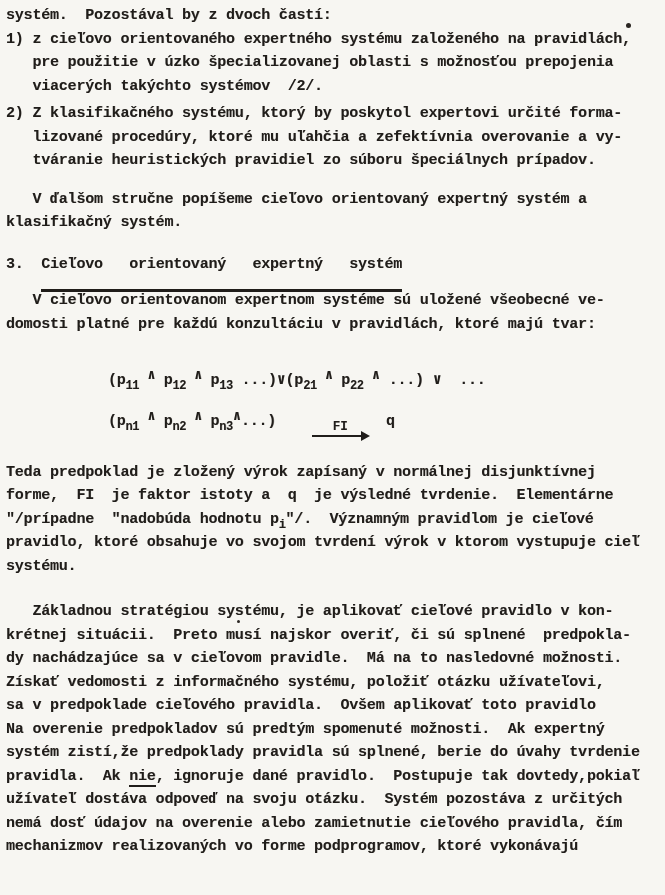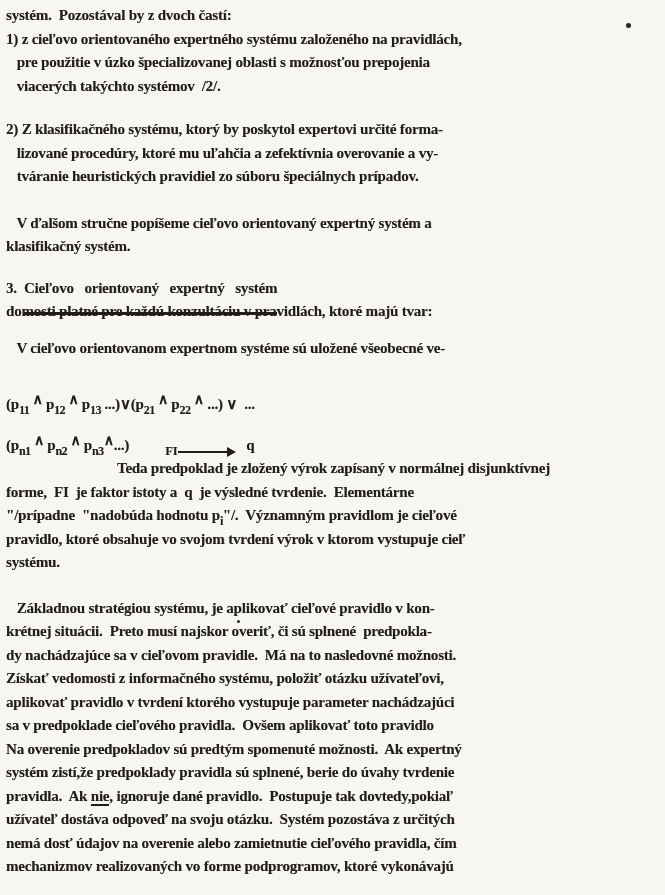"systém. Pozostával by z dvoch" .page { font-family: Liberation Serif, serif -> Liberation Mono, monospace }
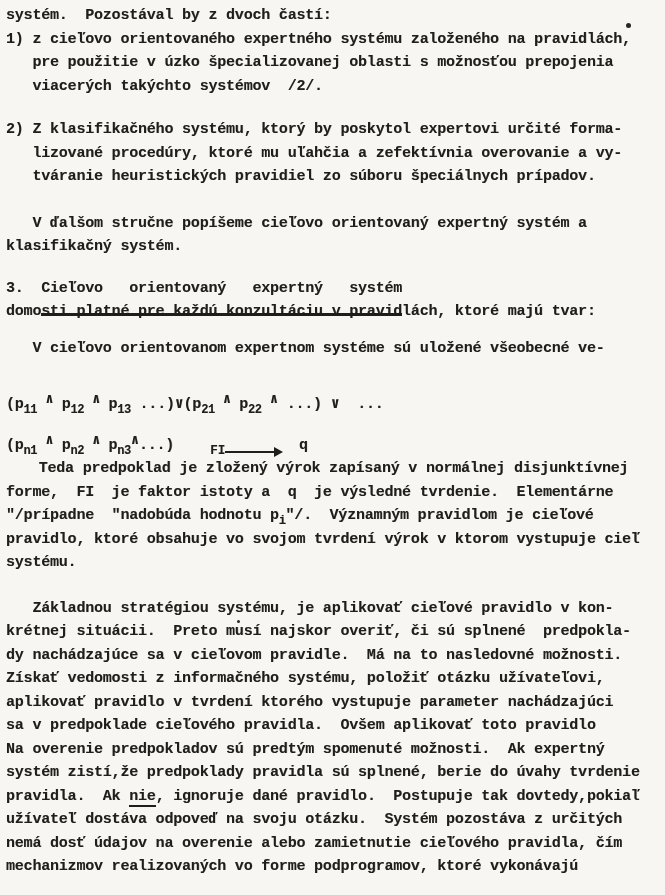"2) Z klasifikačného systému, ktorý" div.line { margin-top: 20px -> 4px }
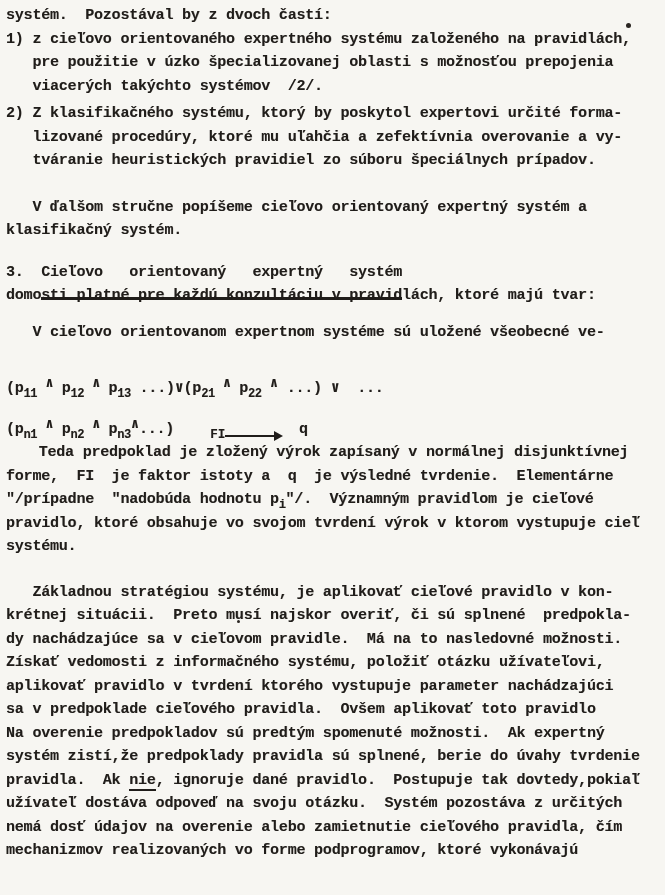"V ďalšom stručne popíšeme cieľovo" div.line { margin-top: 23px -> 15px }
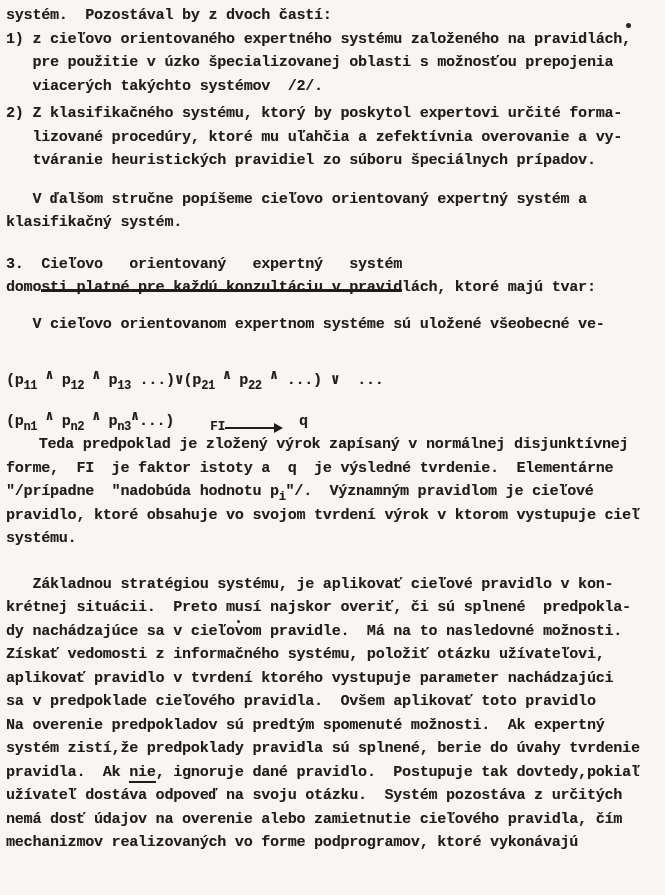"domosti platné pre každú konzultáciu" div.line { order: before "V cieľovo orientovanom expertnom systéme" -> after "V cieľovo orientovanom expertnom systéme" }
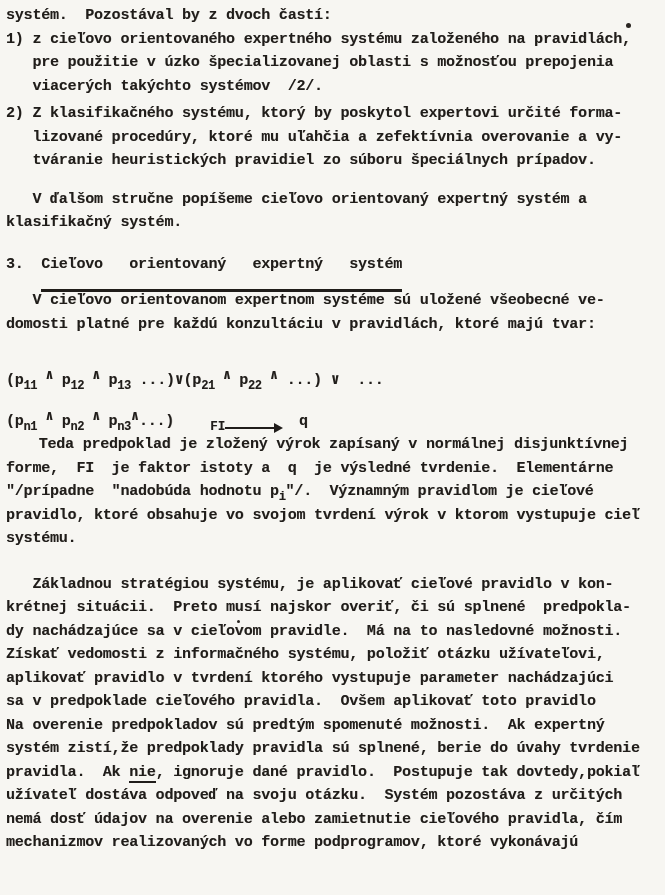"(p11 ∧ p12 ∧ p13" .formula { margin-left: none -> 102px }
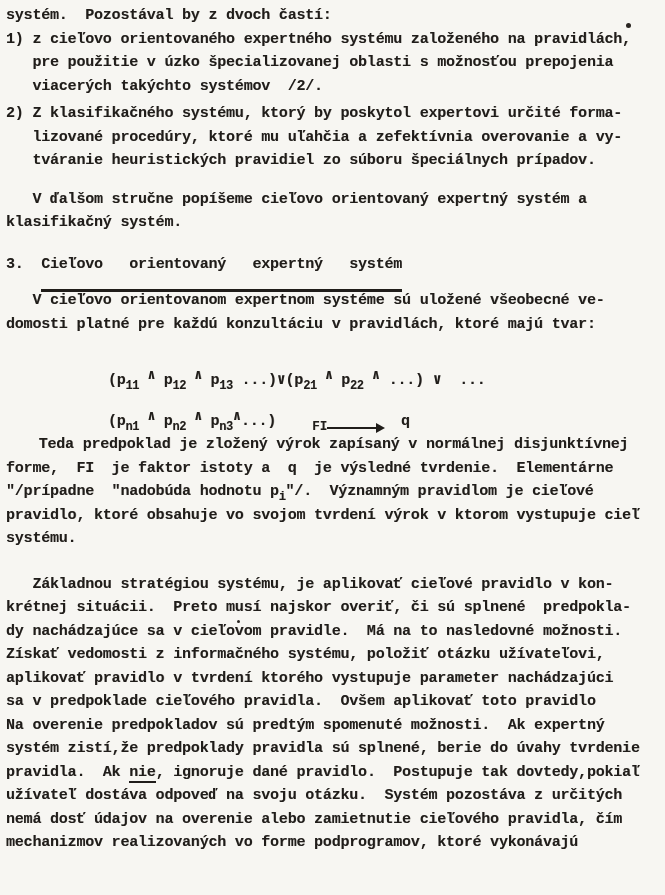"FI" .xarrow { flex-direction: row -> column }
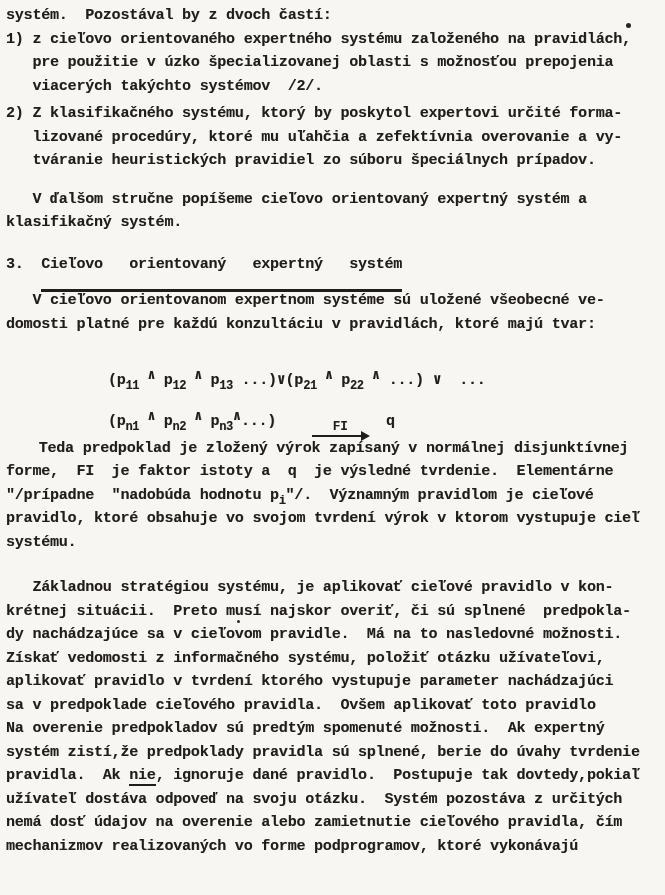"Teda predpoklad je zložený výrok" div.line { margin-top: none -> 24px; text-align: center -> none }
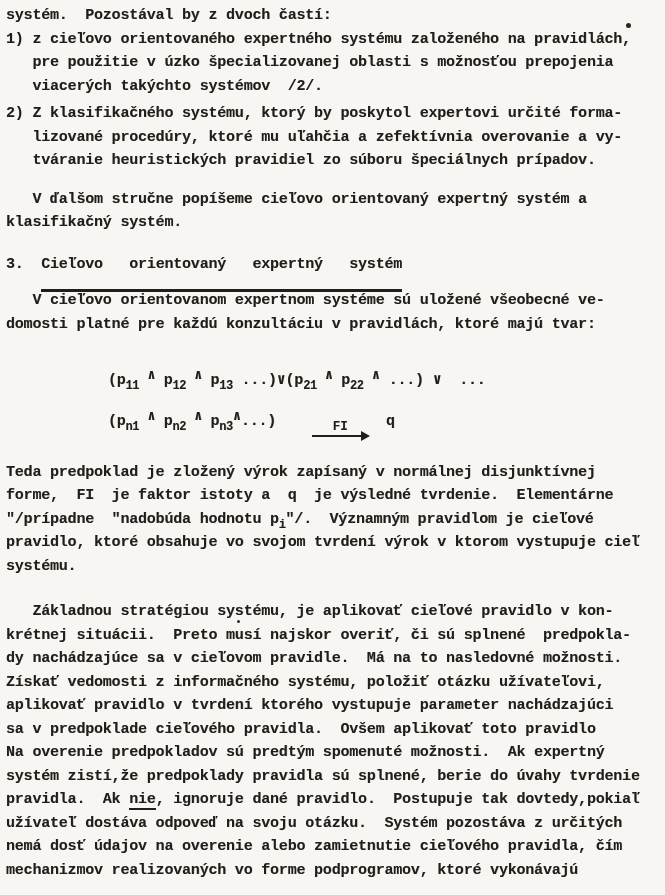"aplikovať pravidlo v tvrdení ktorého" div.line { html: <div><span>aplikovať pravidlo v tvrdení ktorého vystupuje parameter nachádzajúci</span></div> -> none }
